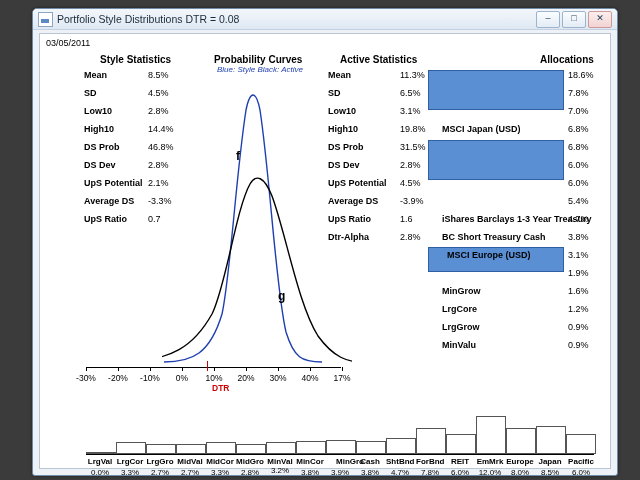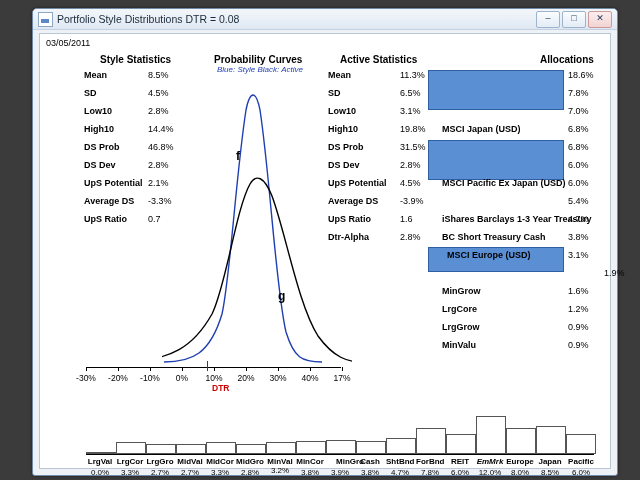"MSCI Pacific Ex Japan (USD)" div.txt { html: <div>MSCI Pacific Ex Japan (USD)</div> -> none }
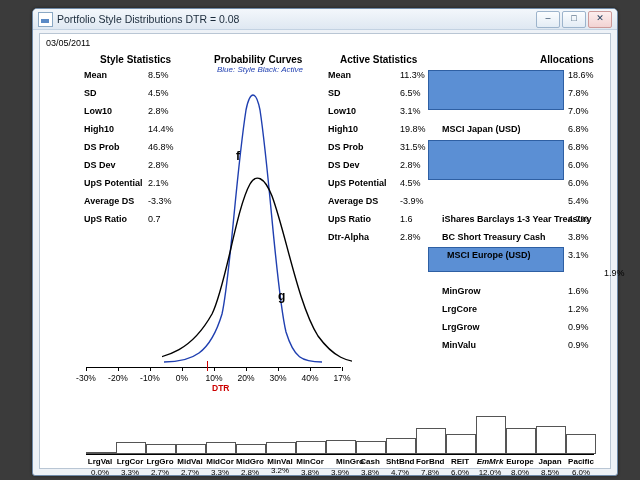"1.9%" div.txt { margin-left: 36px -> none }
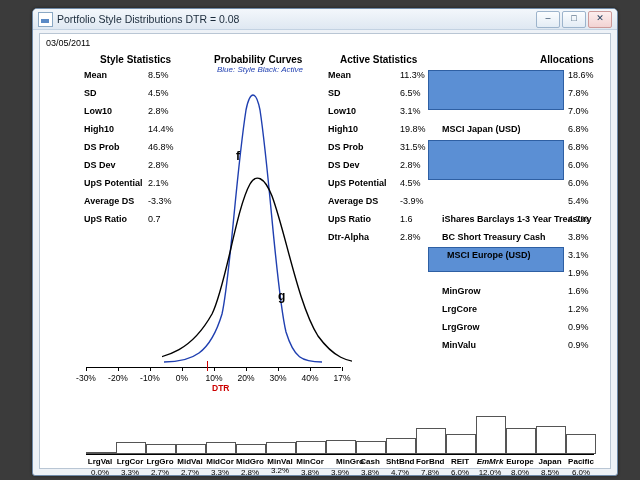"EmMrk" div.wlbl { font-style: italic -> none }
